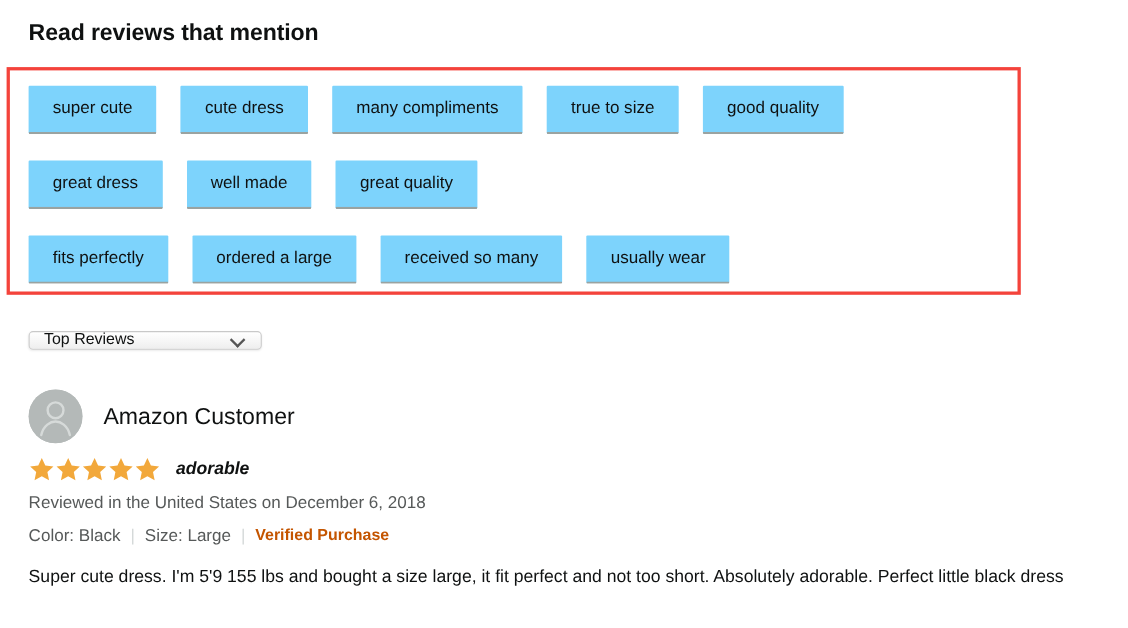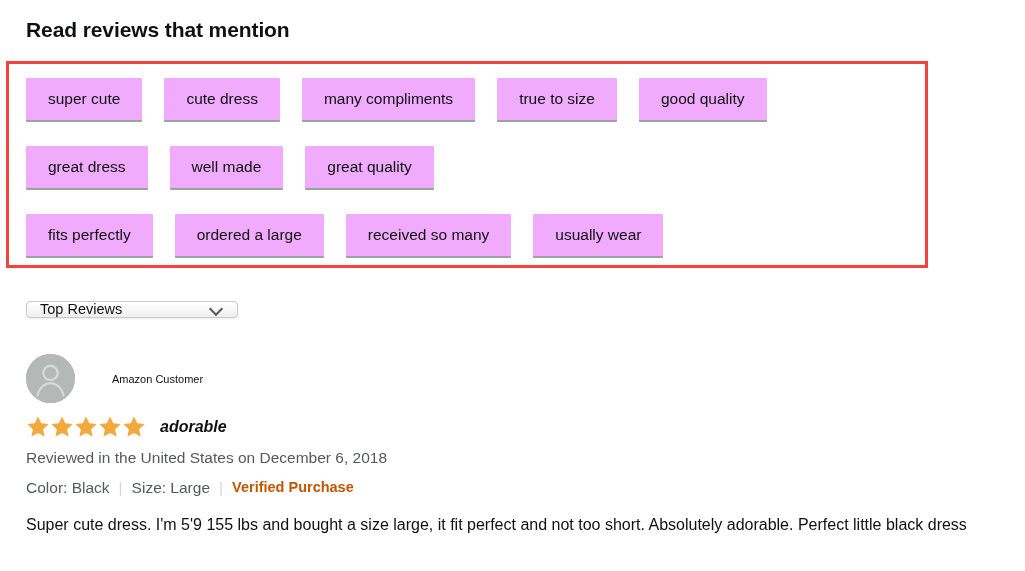"super cute" .tag-pill { background: #f0abfc -> #7dd3fc }
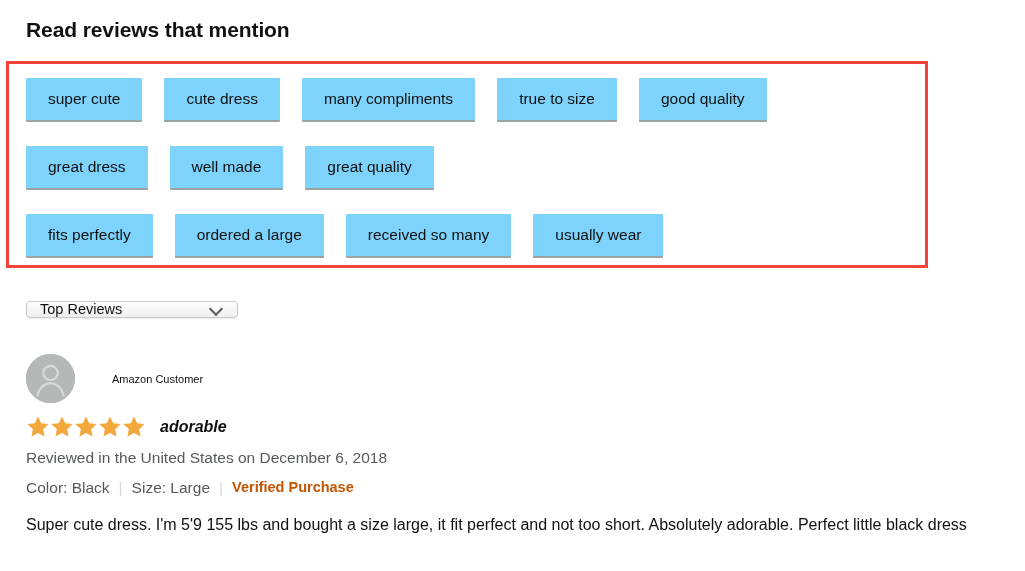"Amazon Customer" .reviewer-name { font-size: 11px -> 21px; margin-left: 37px -> 19px }
